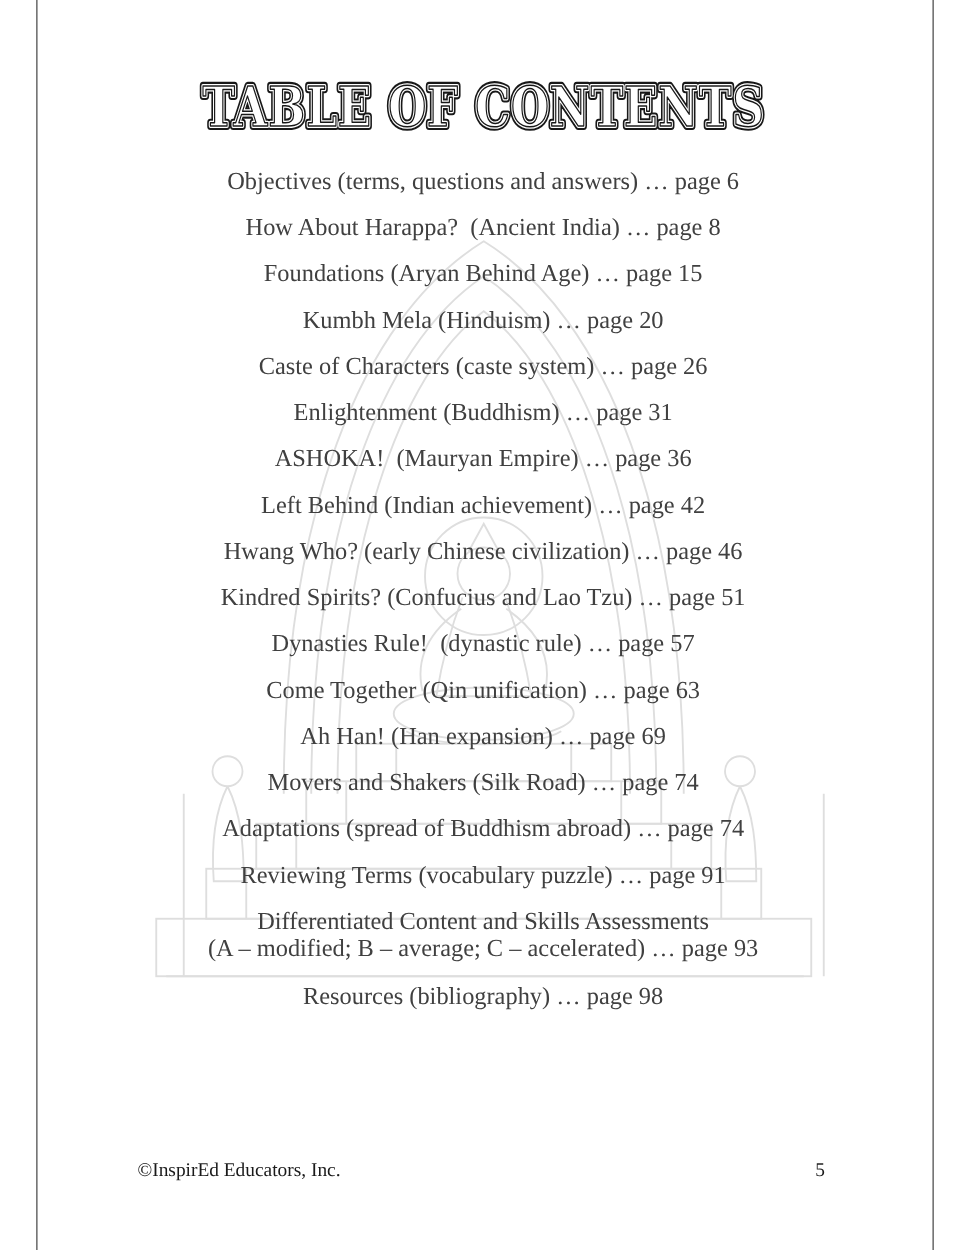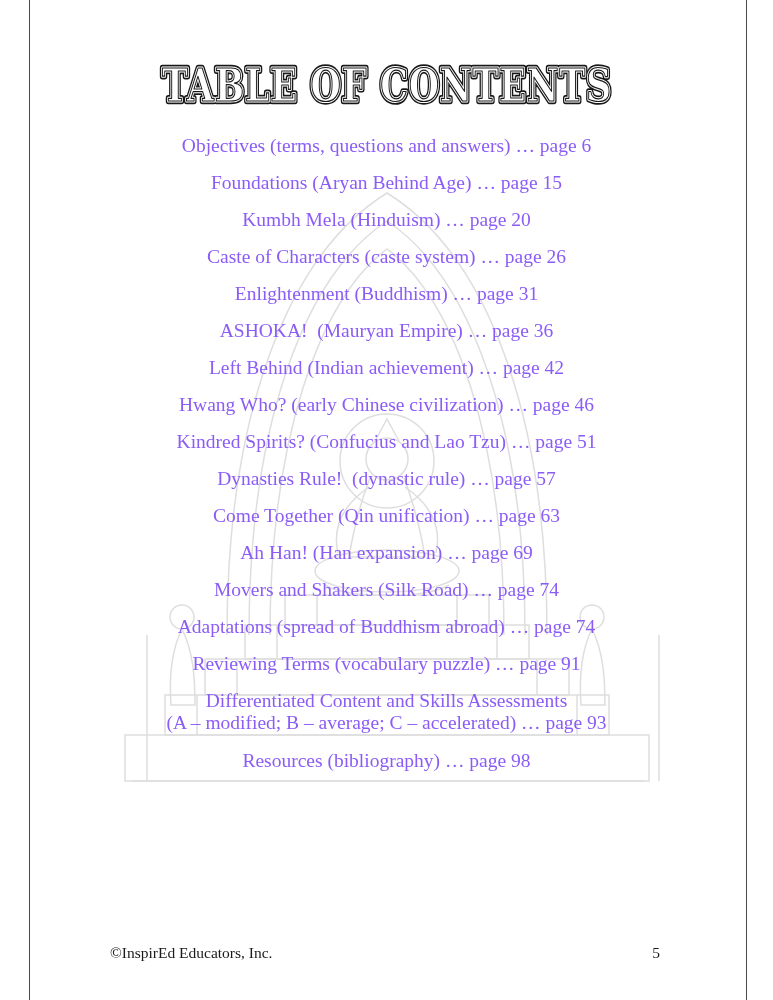"Objectives (terms, questions and" .entry { color: #8b5cf6 -> #404040 }
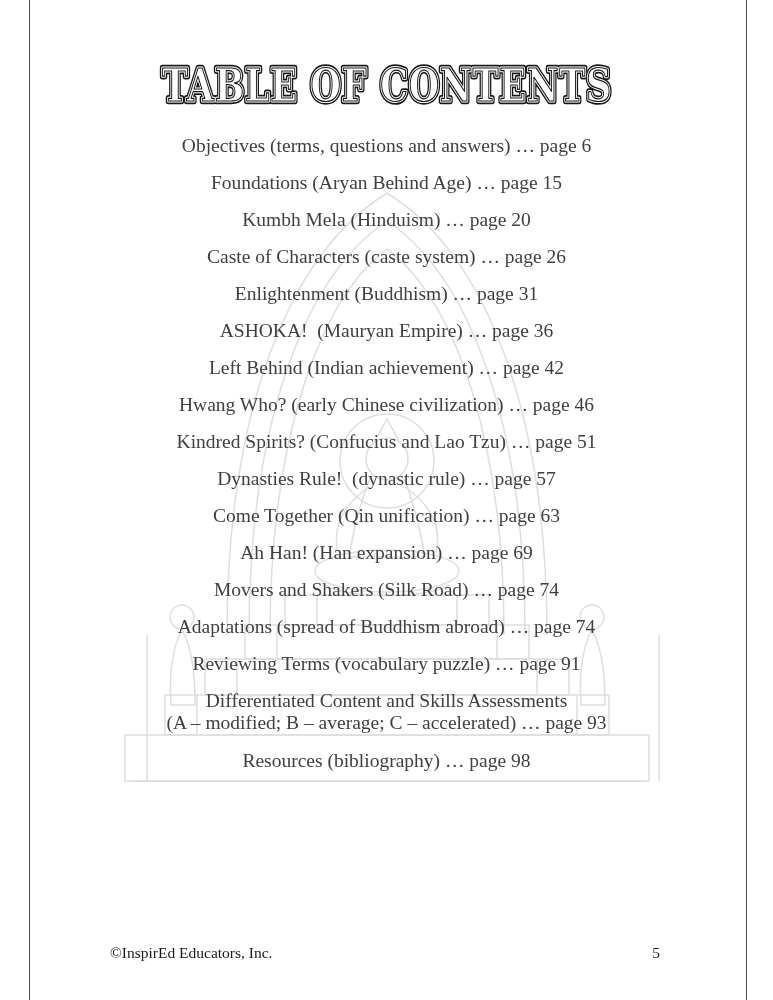"How About Harappa? (Ancient India)" div.entry { html: none -> <div><span>How About Harappa? (Ancient India)</span> <span>…</span> <span>page 8</span></div> }
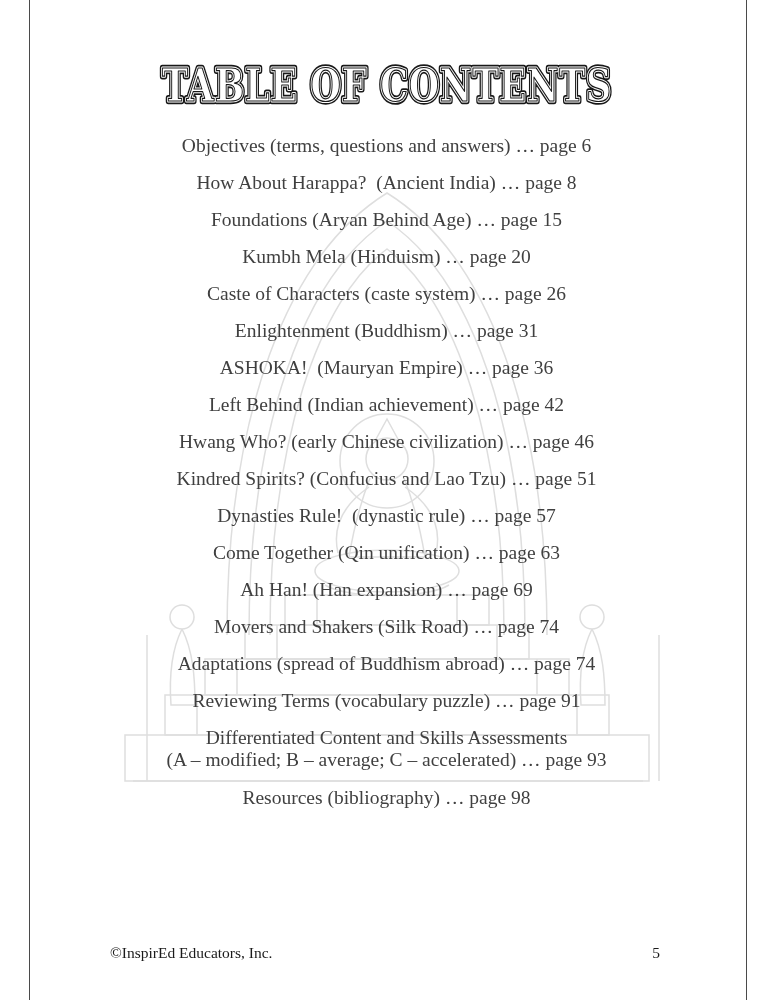"©InspirEd Educators, Inc." .footer { bottom: 38px -> 54px }
